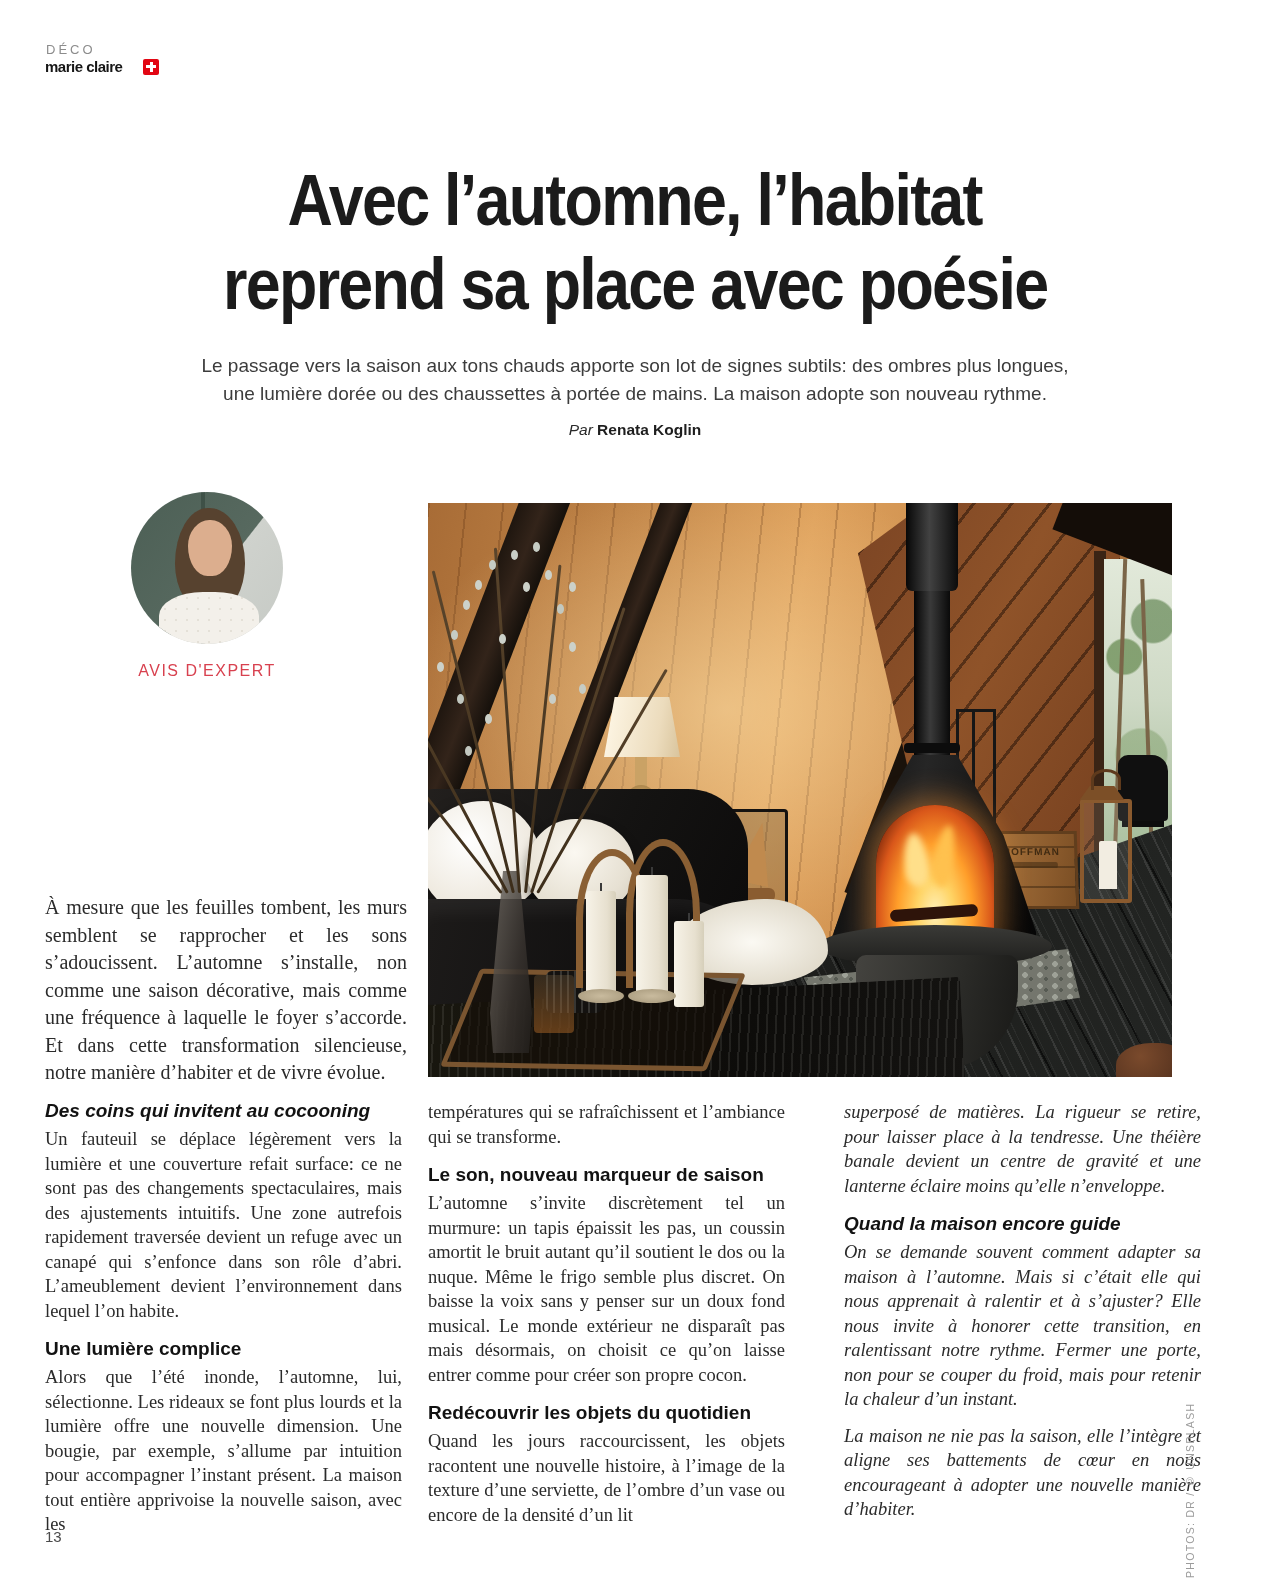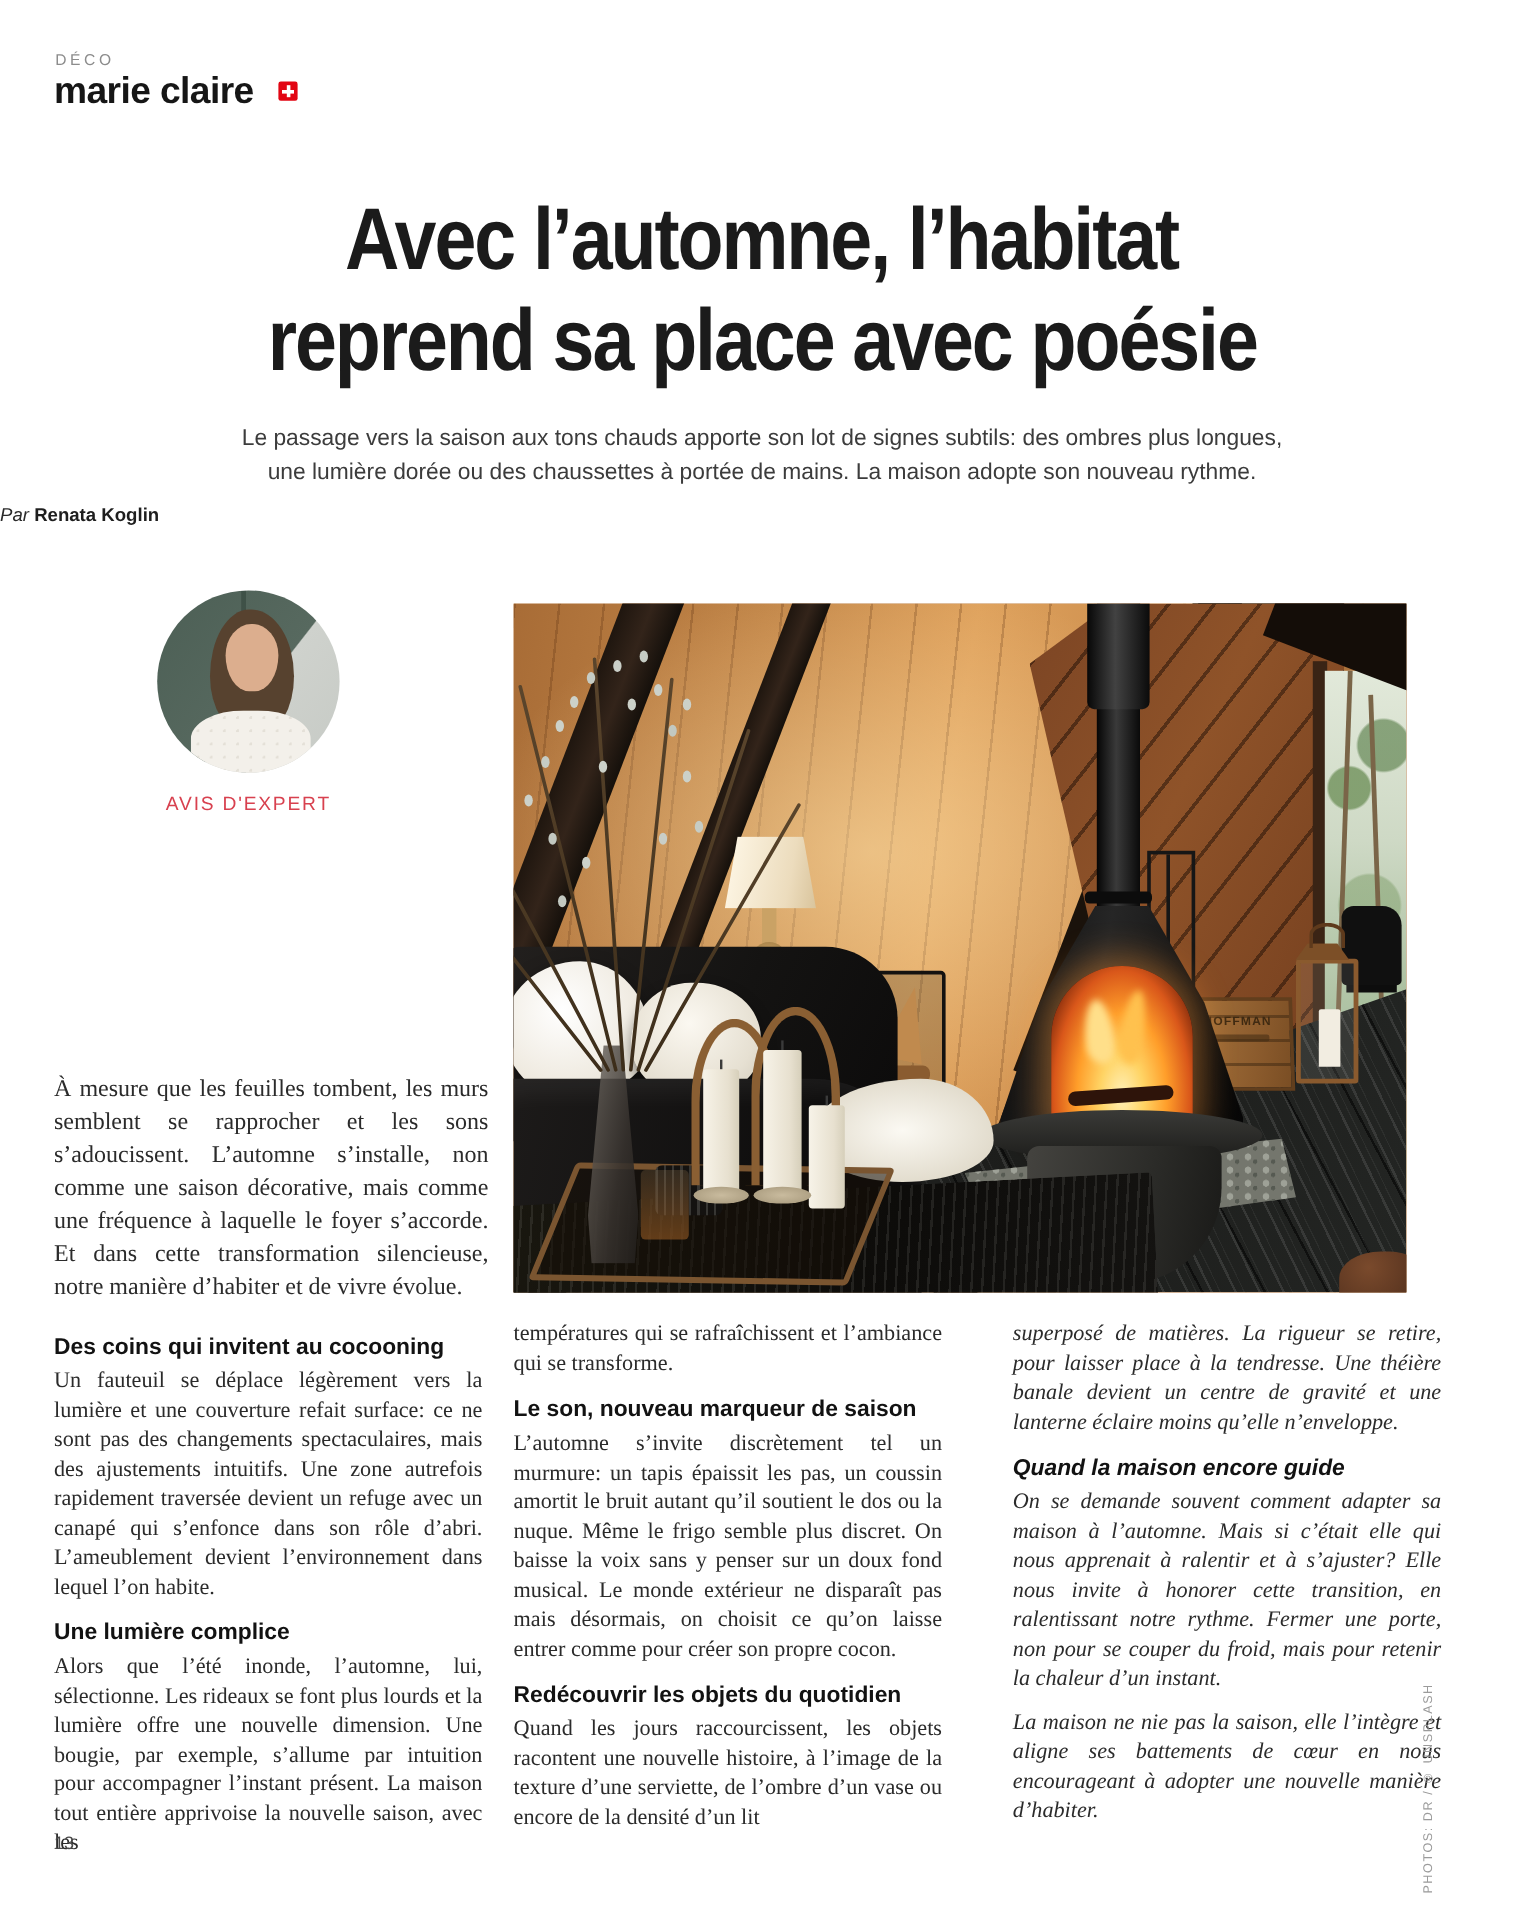"marie claire" .brand { font-size: 31px -> 15px }
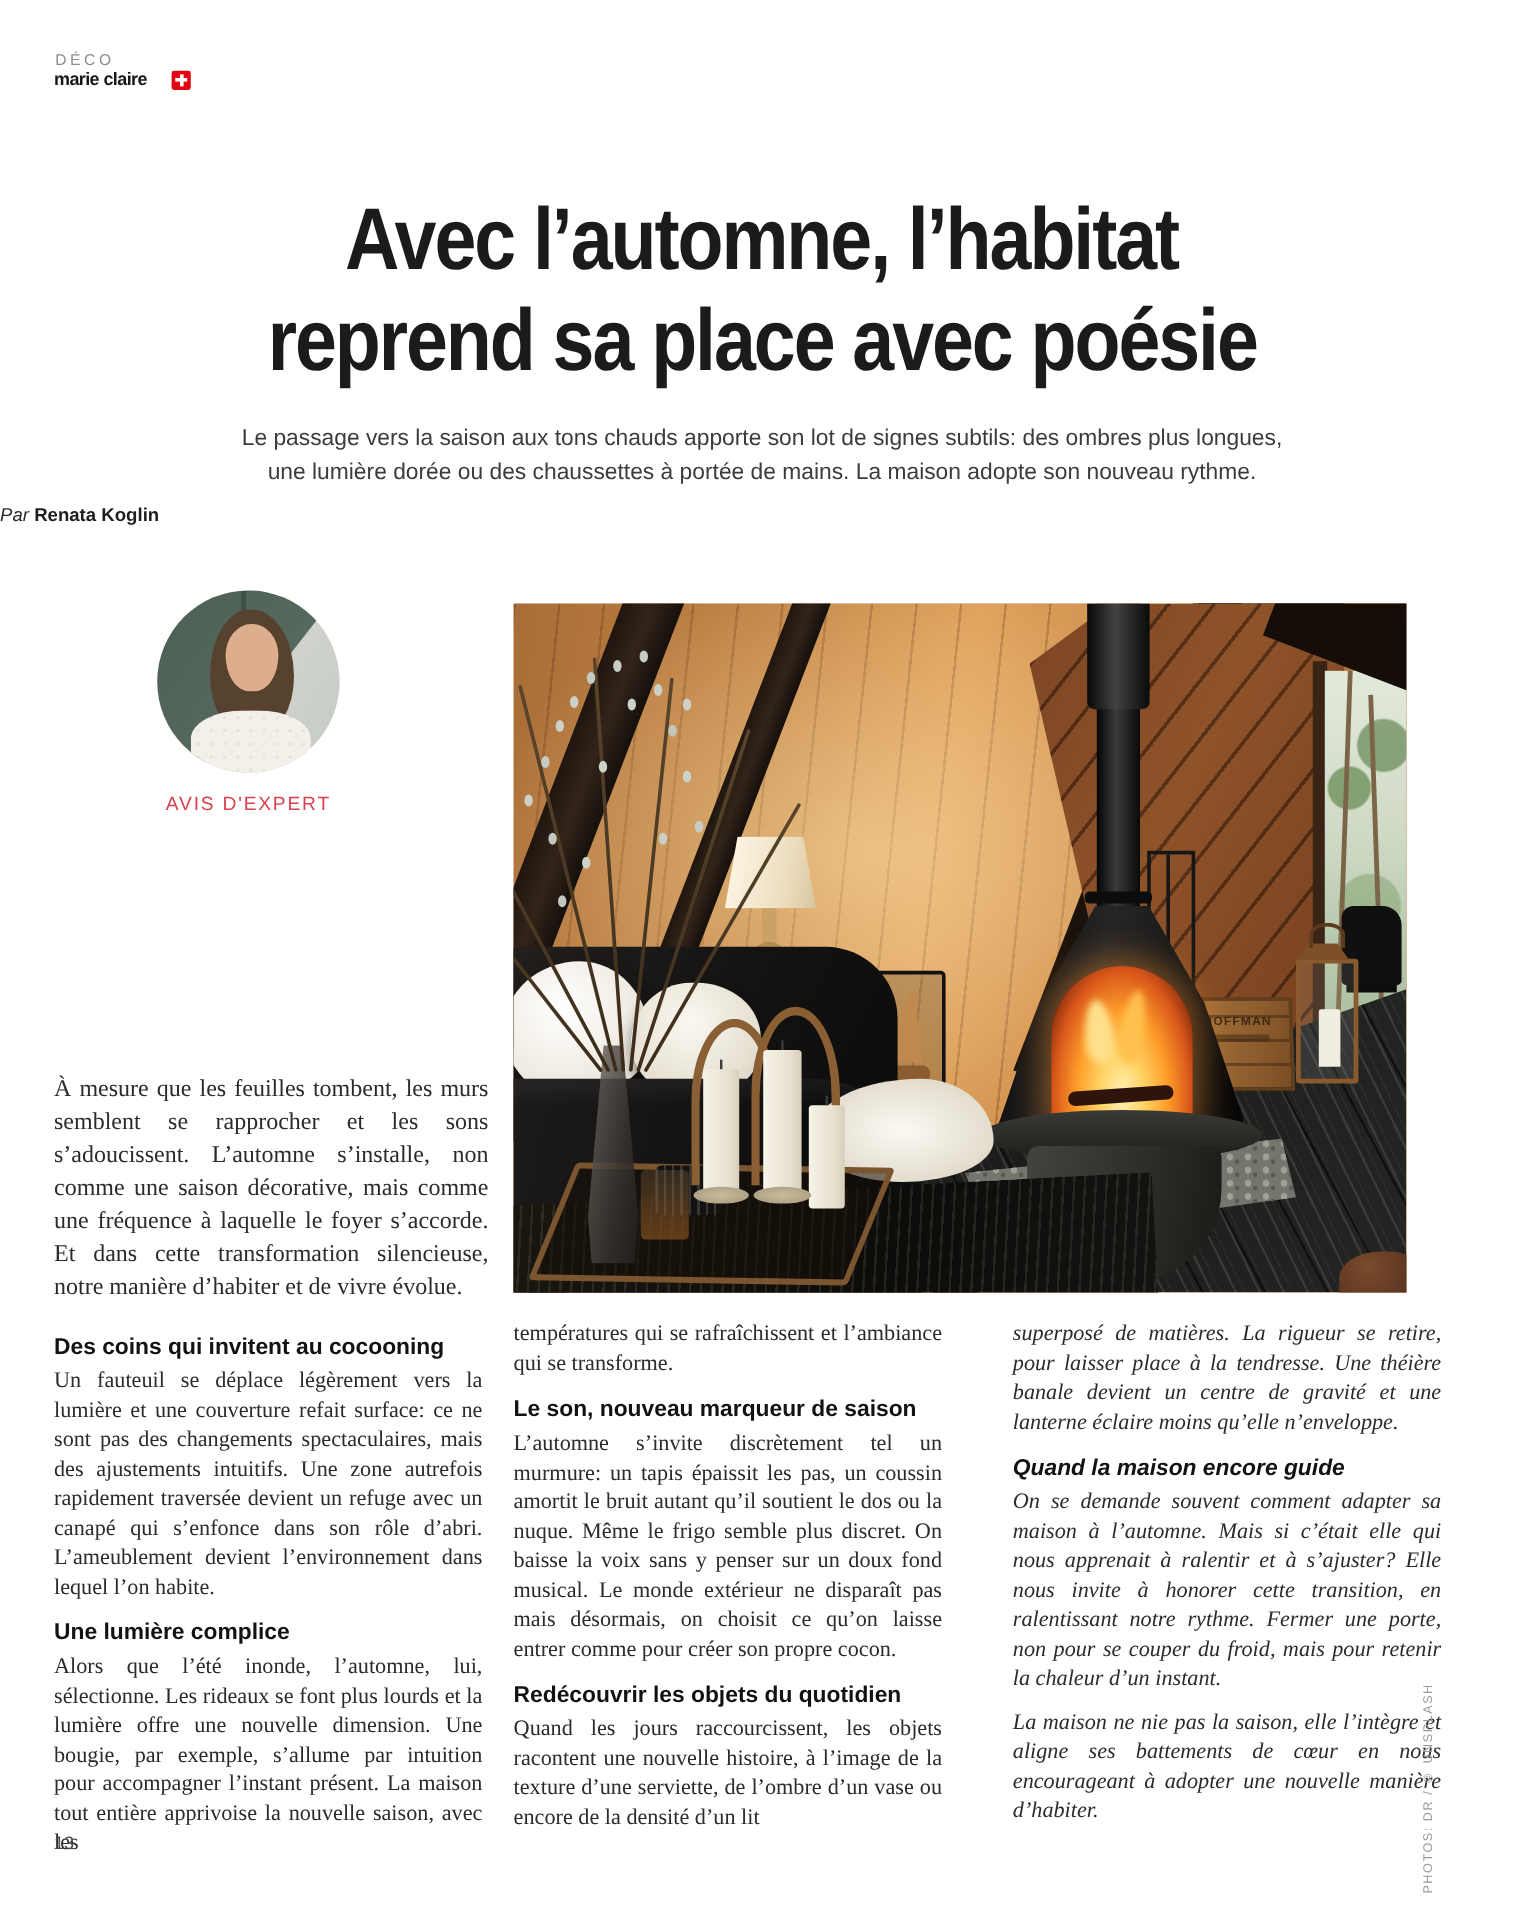"Par Renata Koglin" .byline { text-align: none -> center }
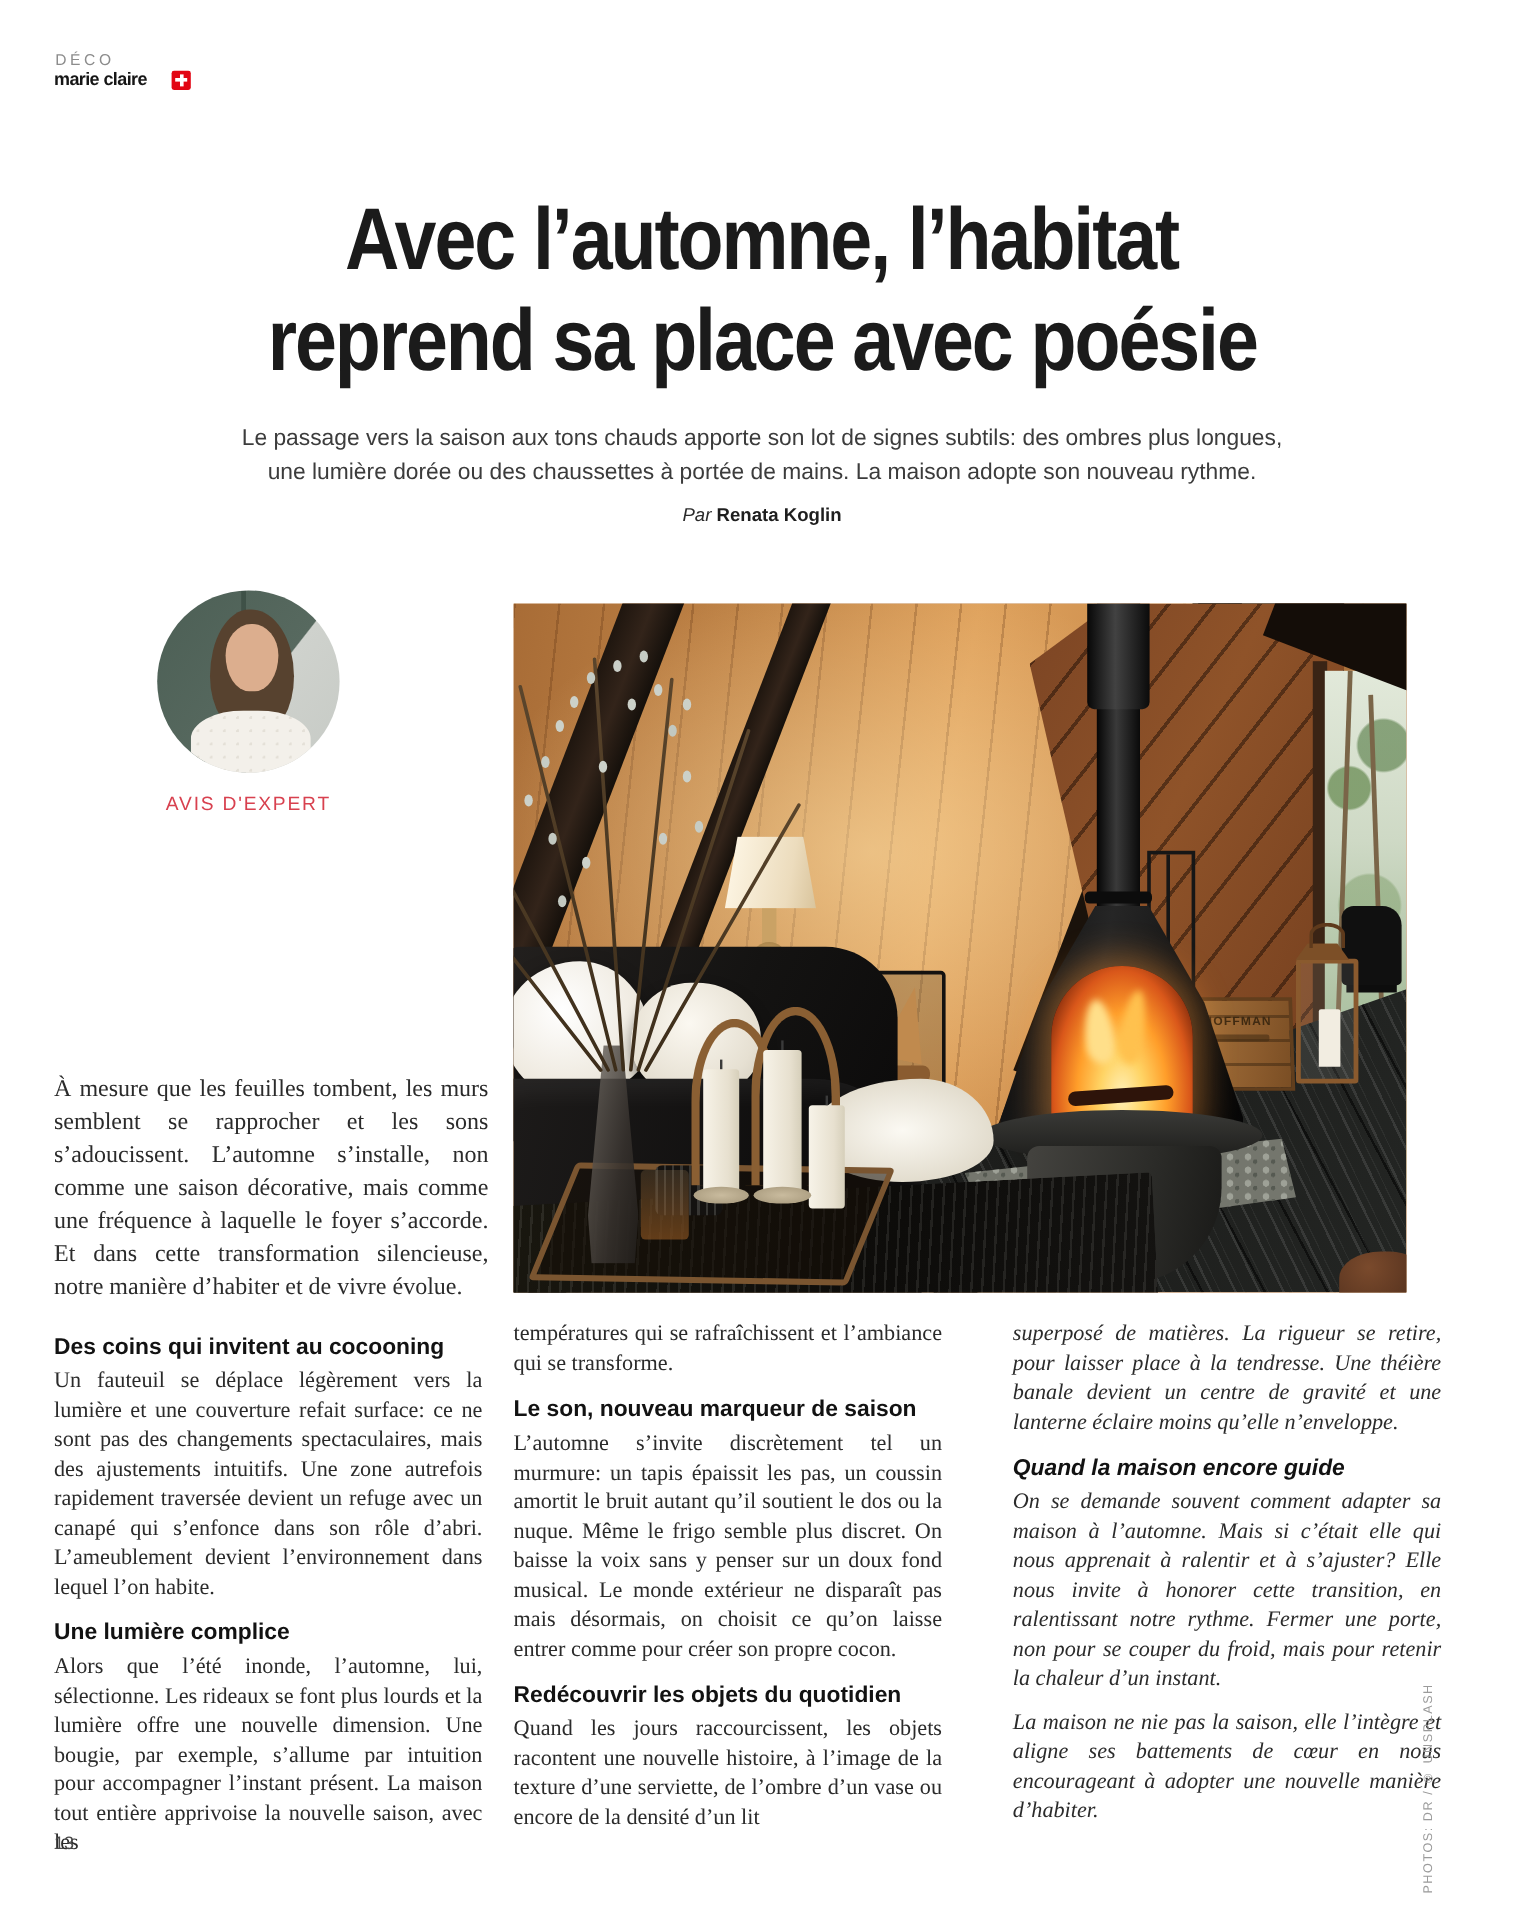"Des coins qui invitent au" .col-h:first-child { font-style: none -> italic; margin-top: 12px -> 0 }
